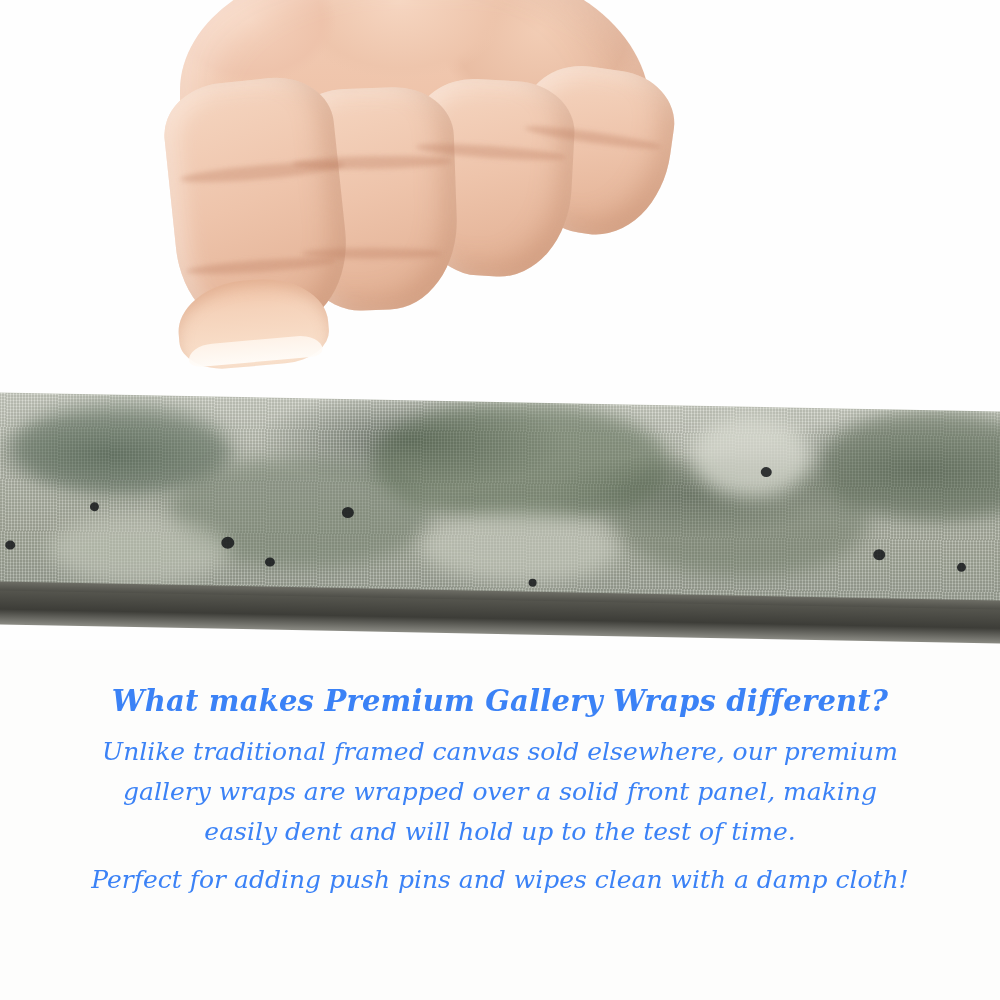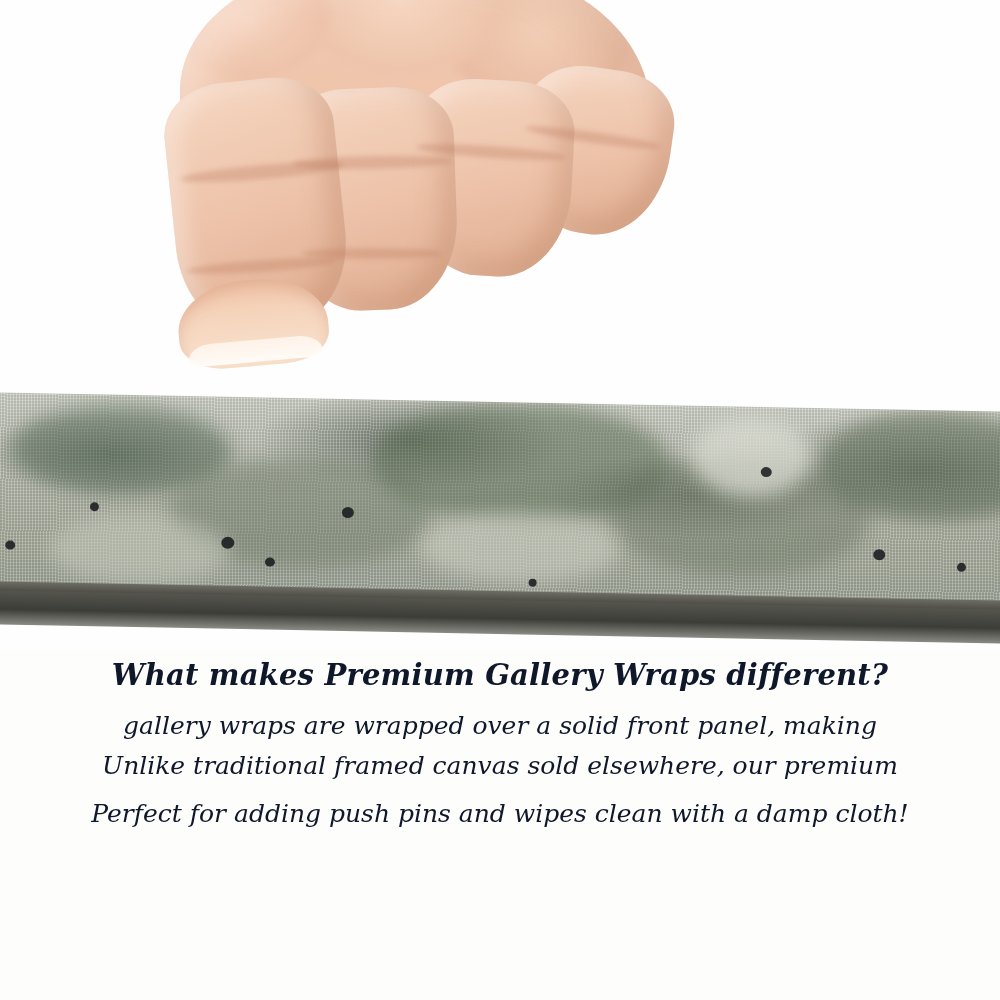"What makes Premium Gallery Wraps" .caption { color: #0f172a -> #3b82f6; top: 658px -> 684px }
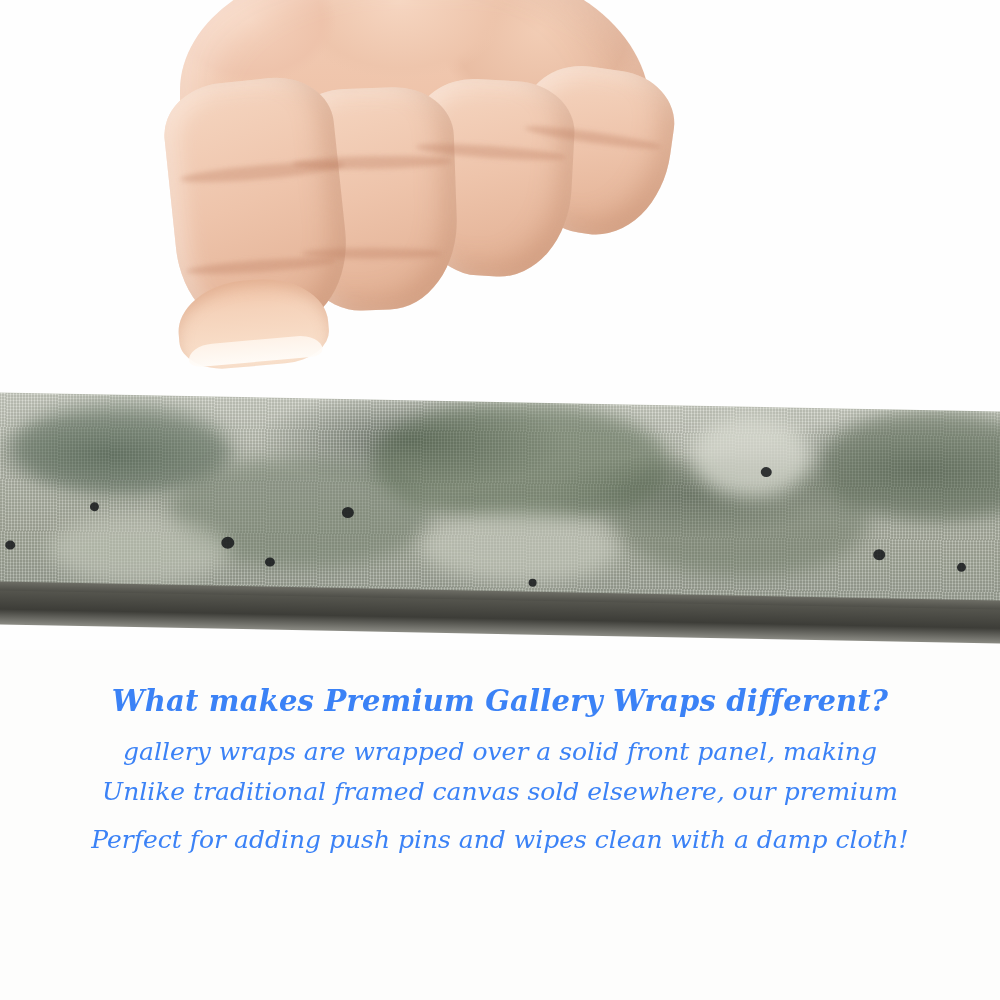"gallery wraps are wrapped over" div.caption-line { order: before "Unlike traditional framed canvas sold" -> after "Unlike traditional framed canvas sold" }
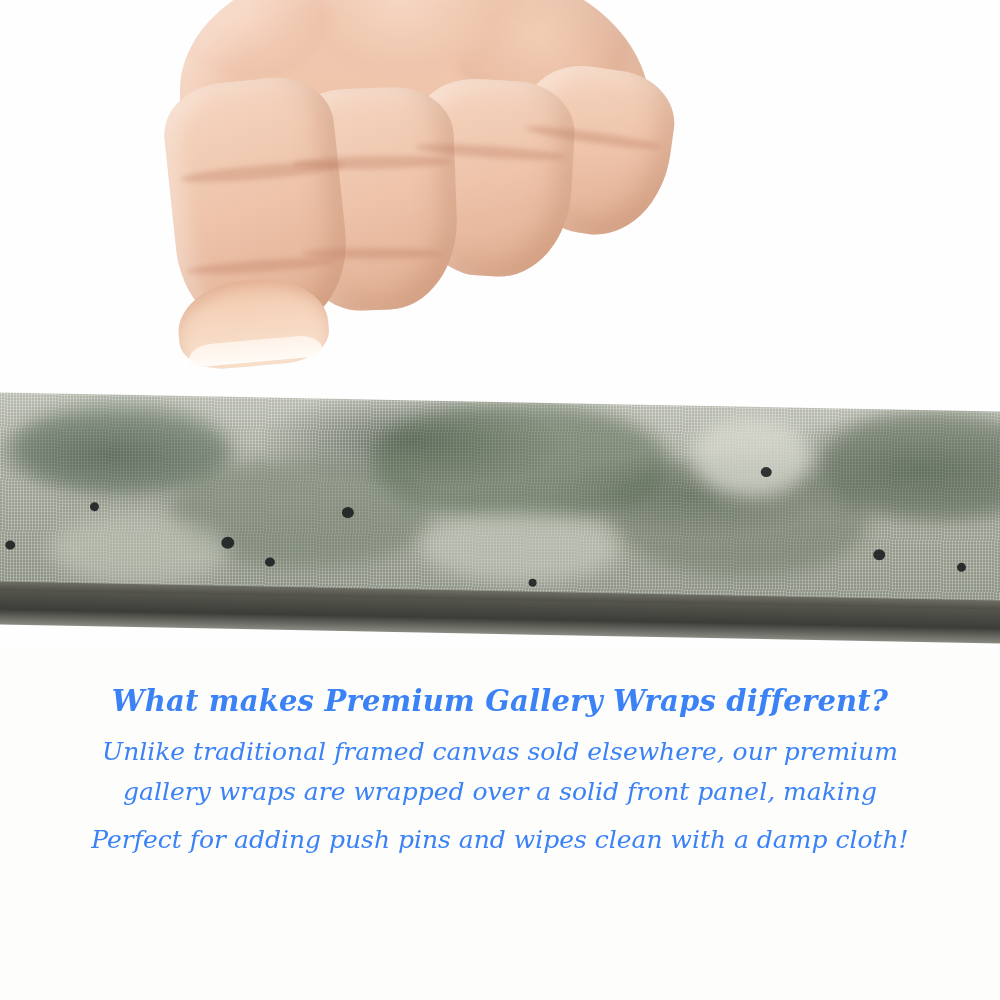"easily dent and will hold" div.caption-line { html: none -> <div>easily dent and will hold up to the test of time.</div> }
